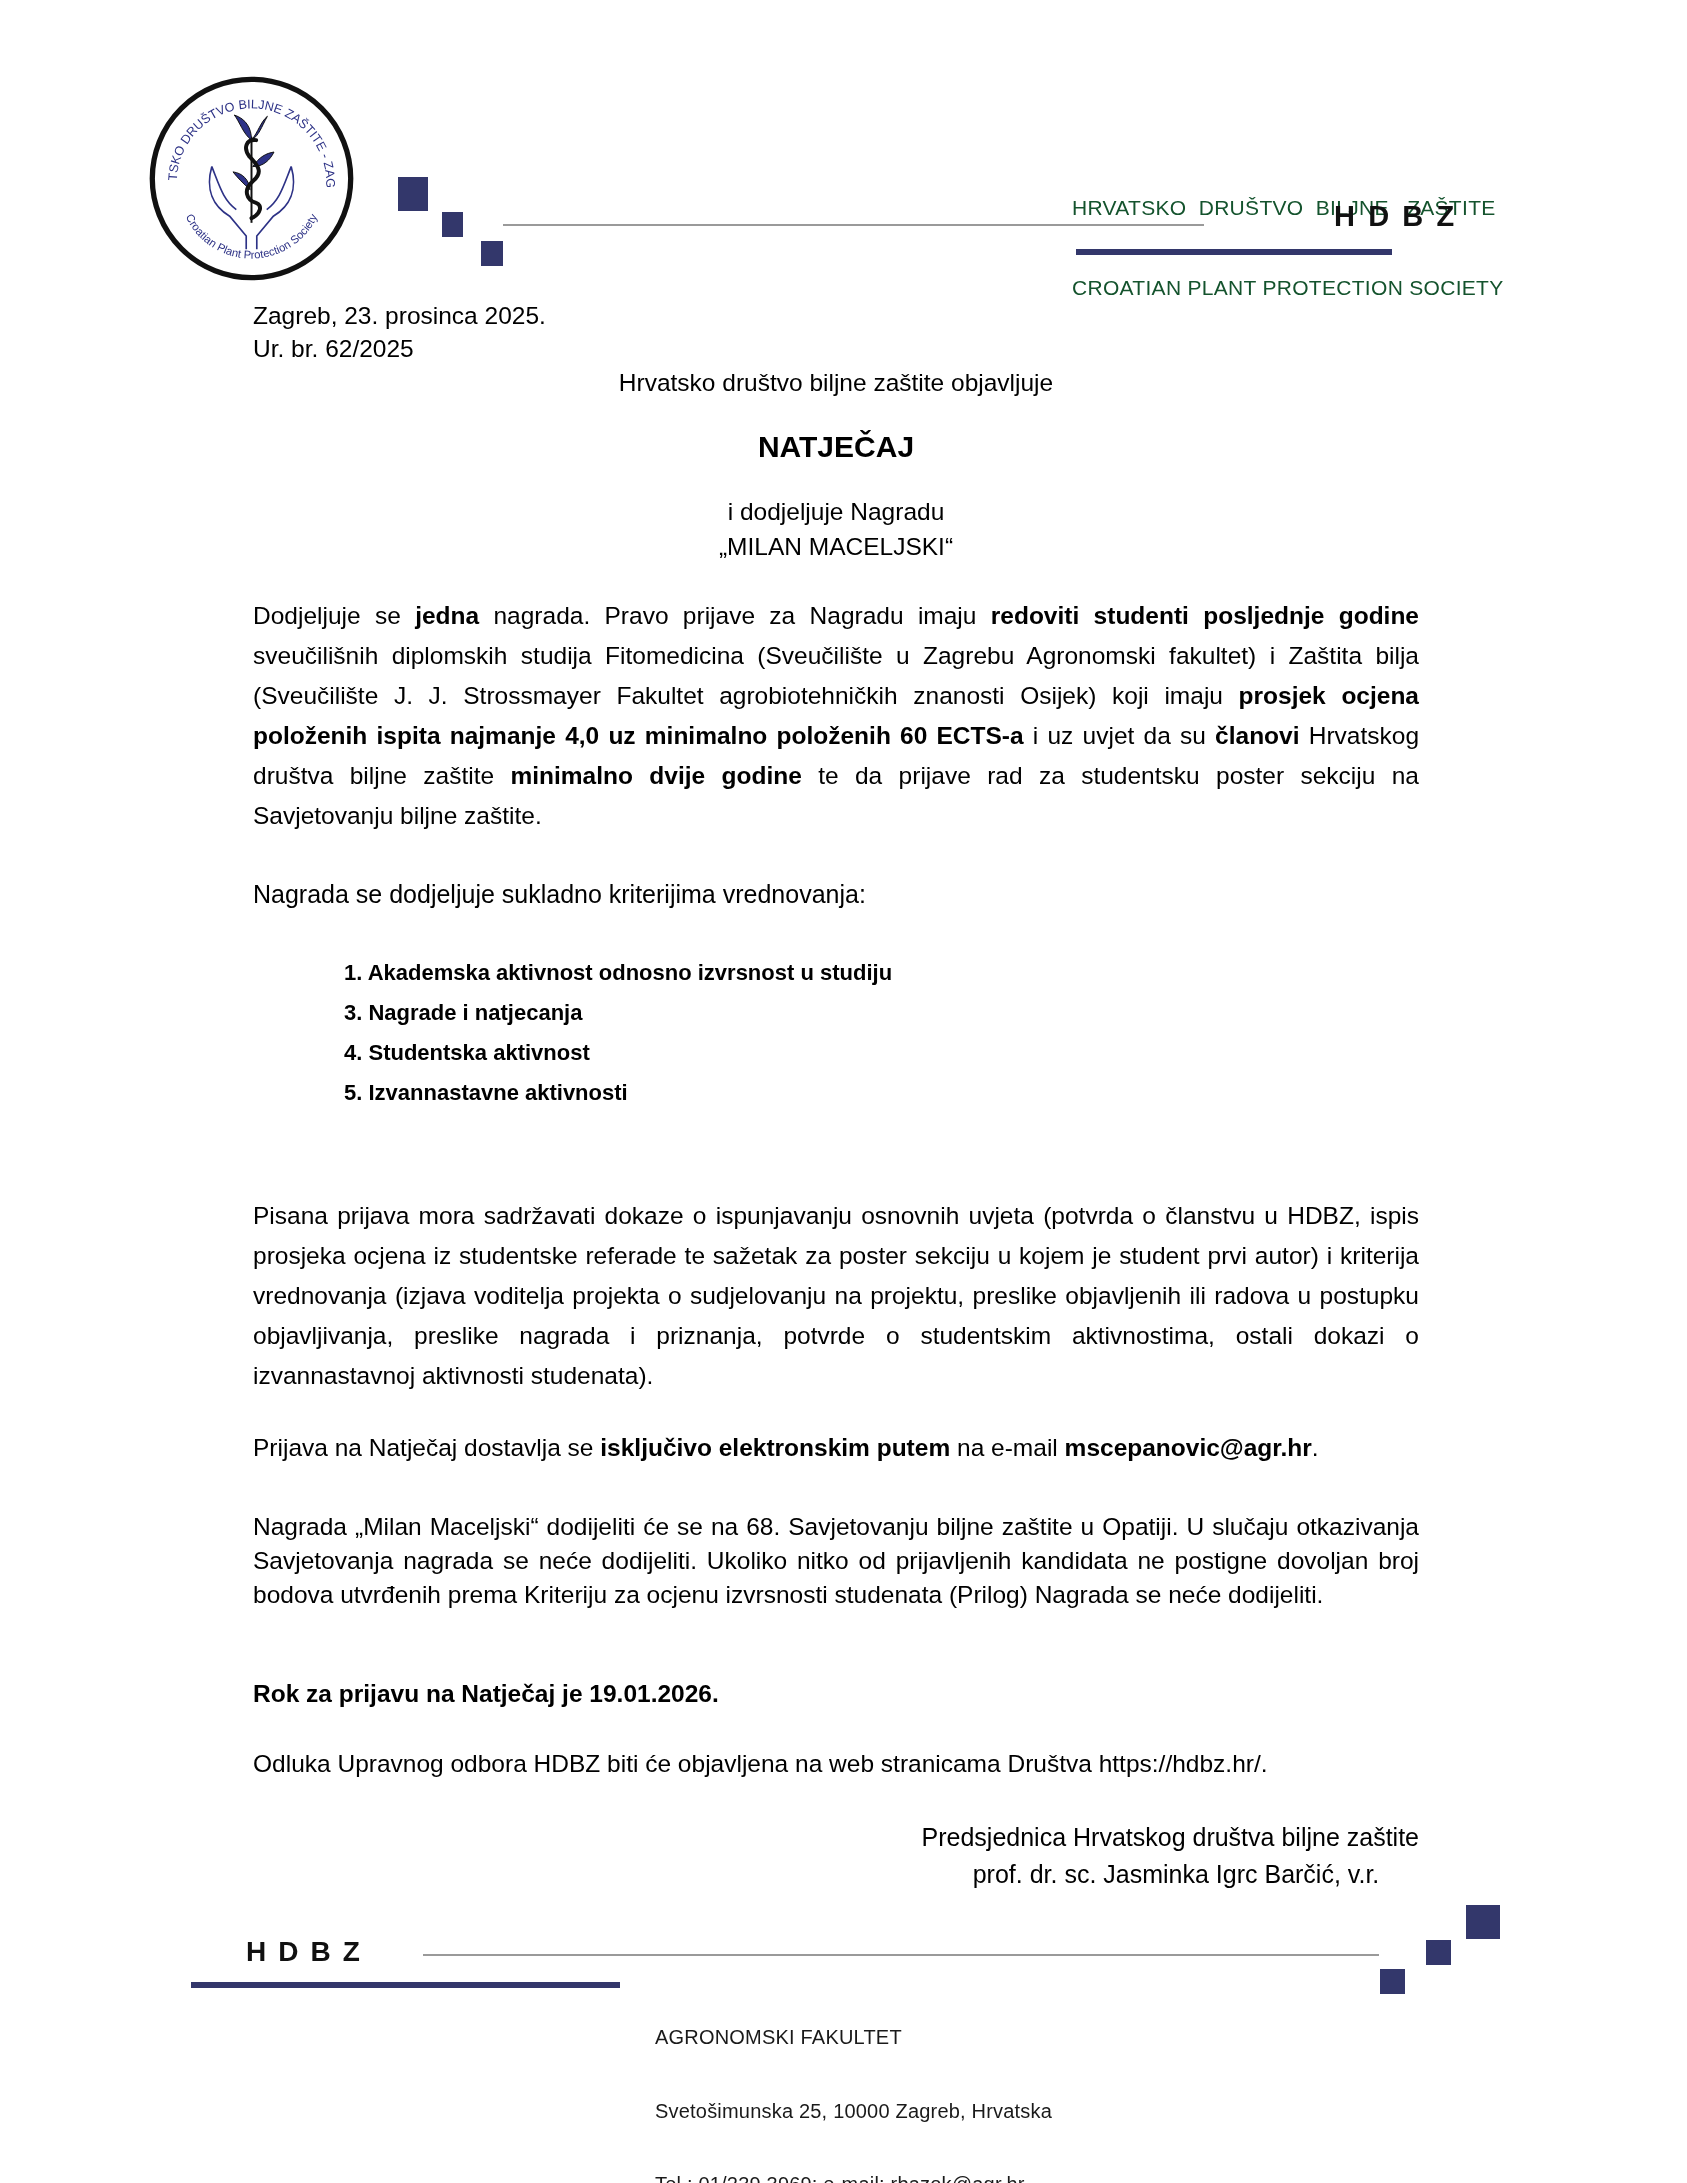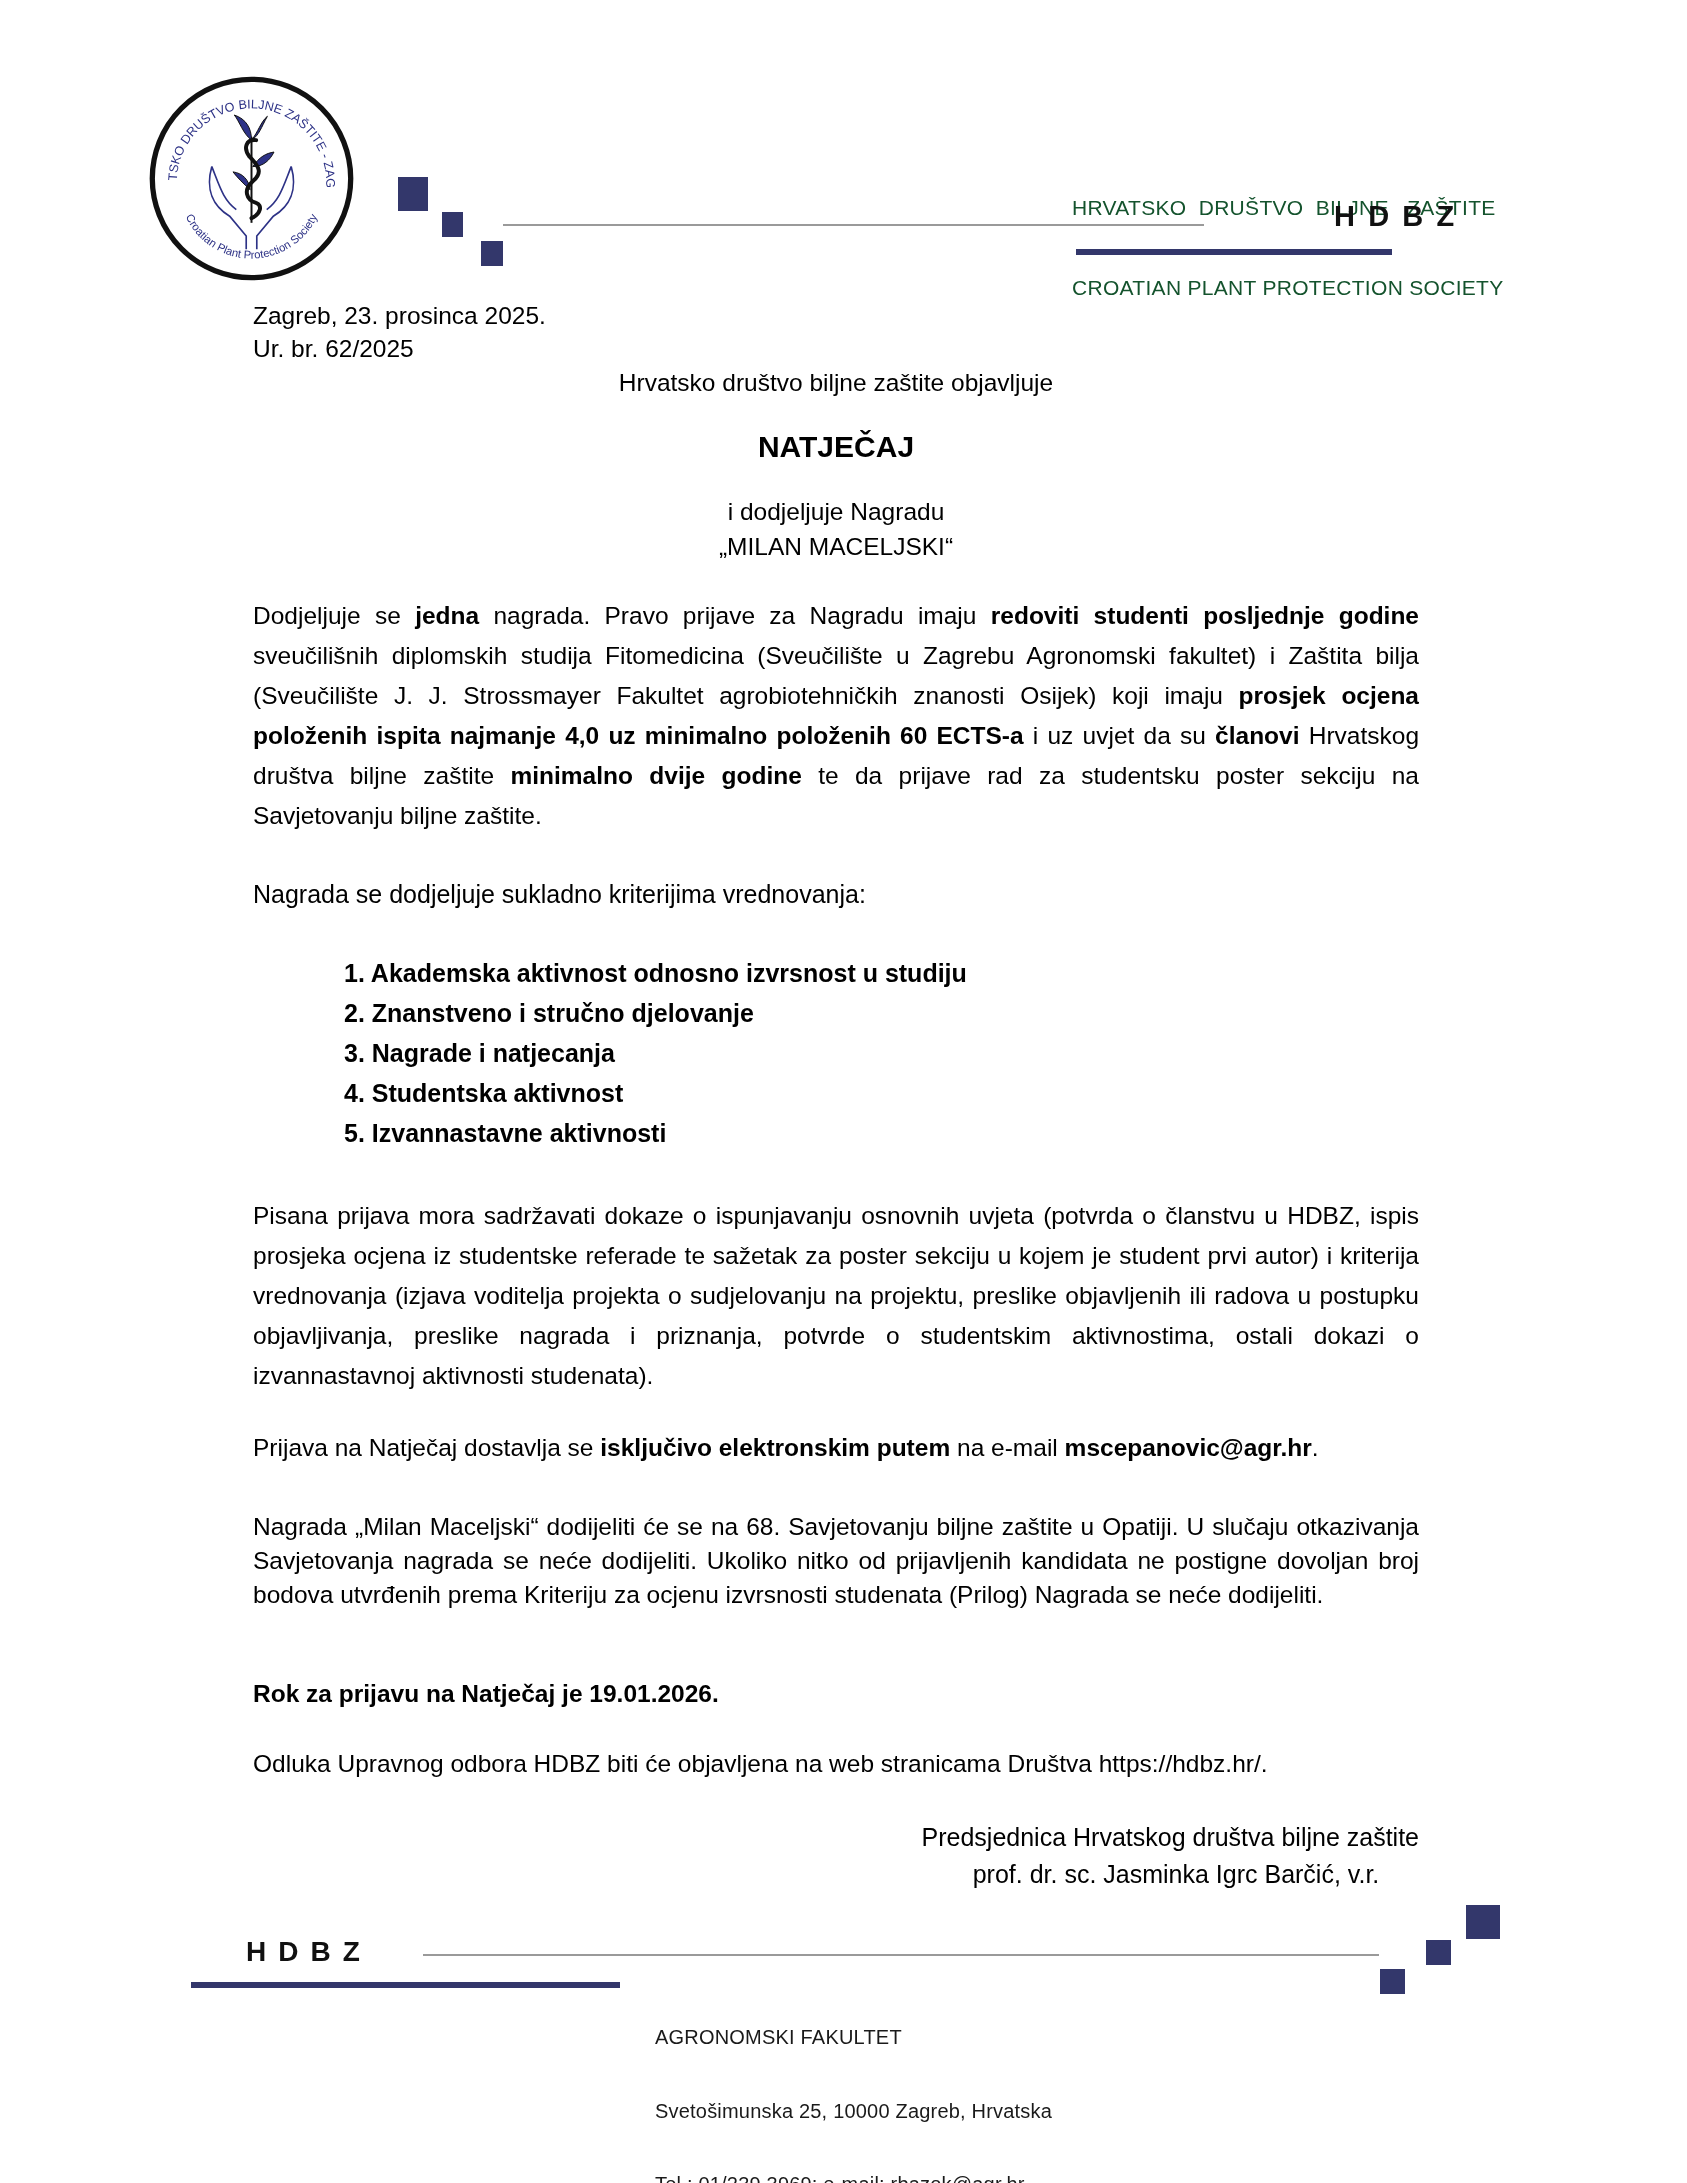"1. Akademska aktivnost odnosno izvrsnost" .list { font-size: 25px -> 22px }
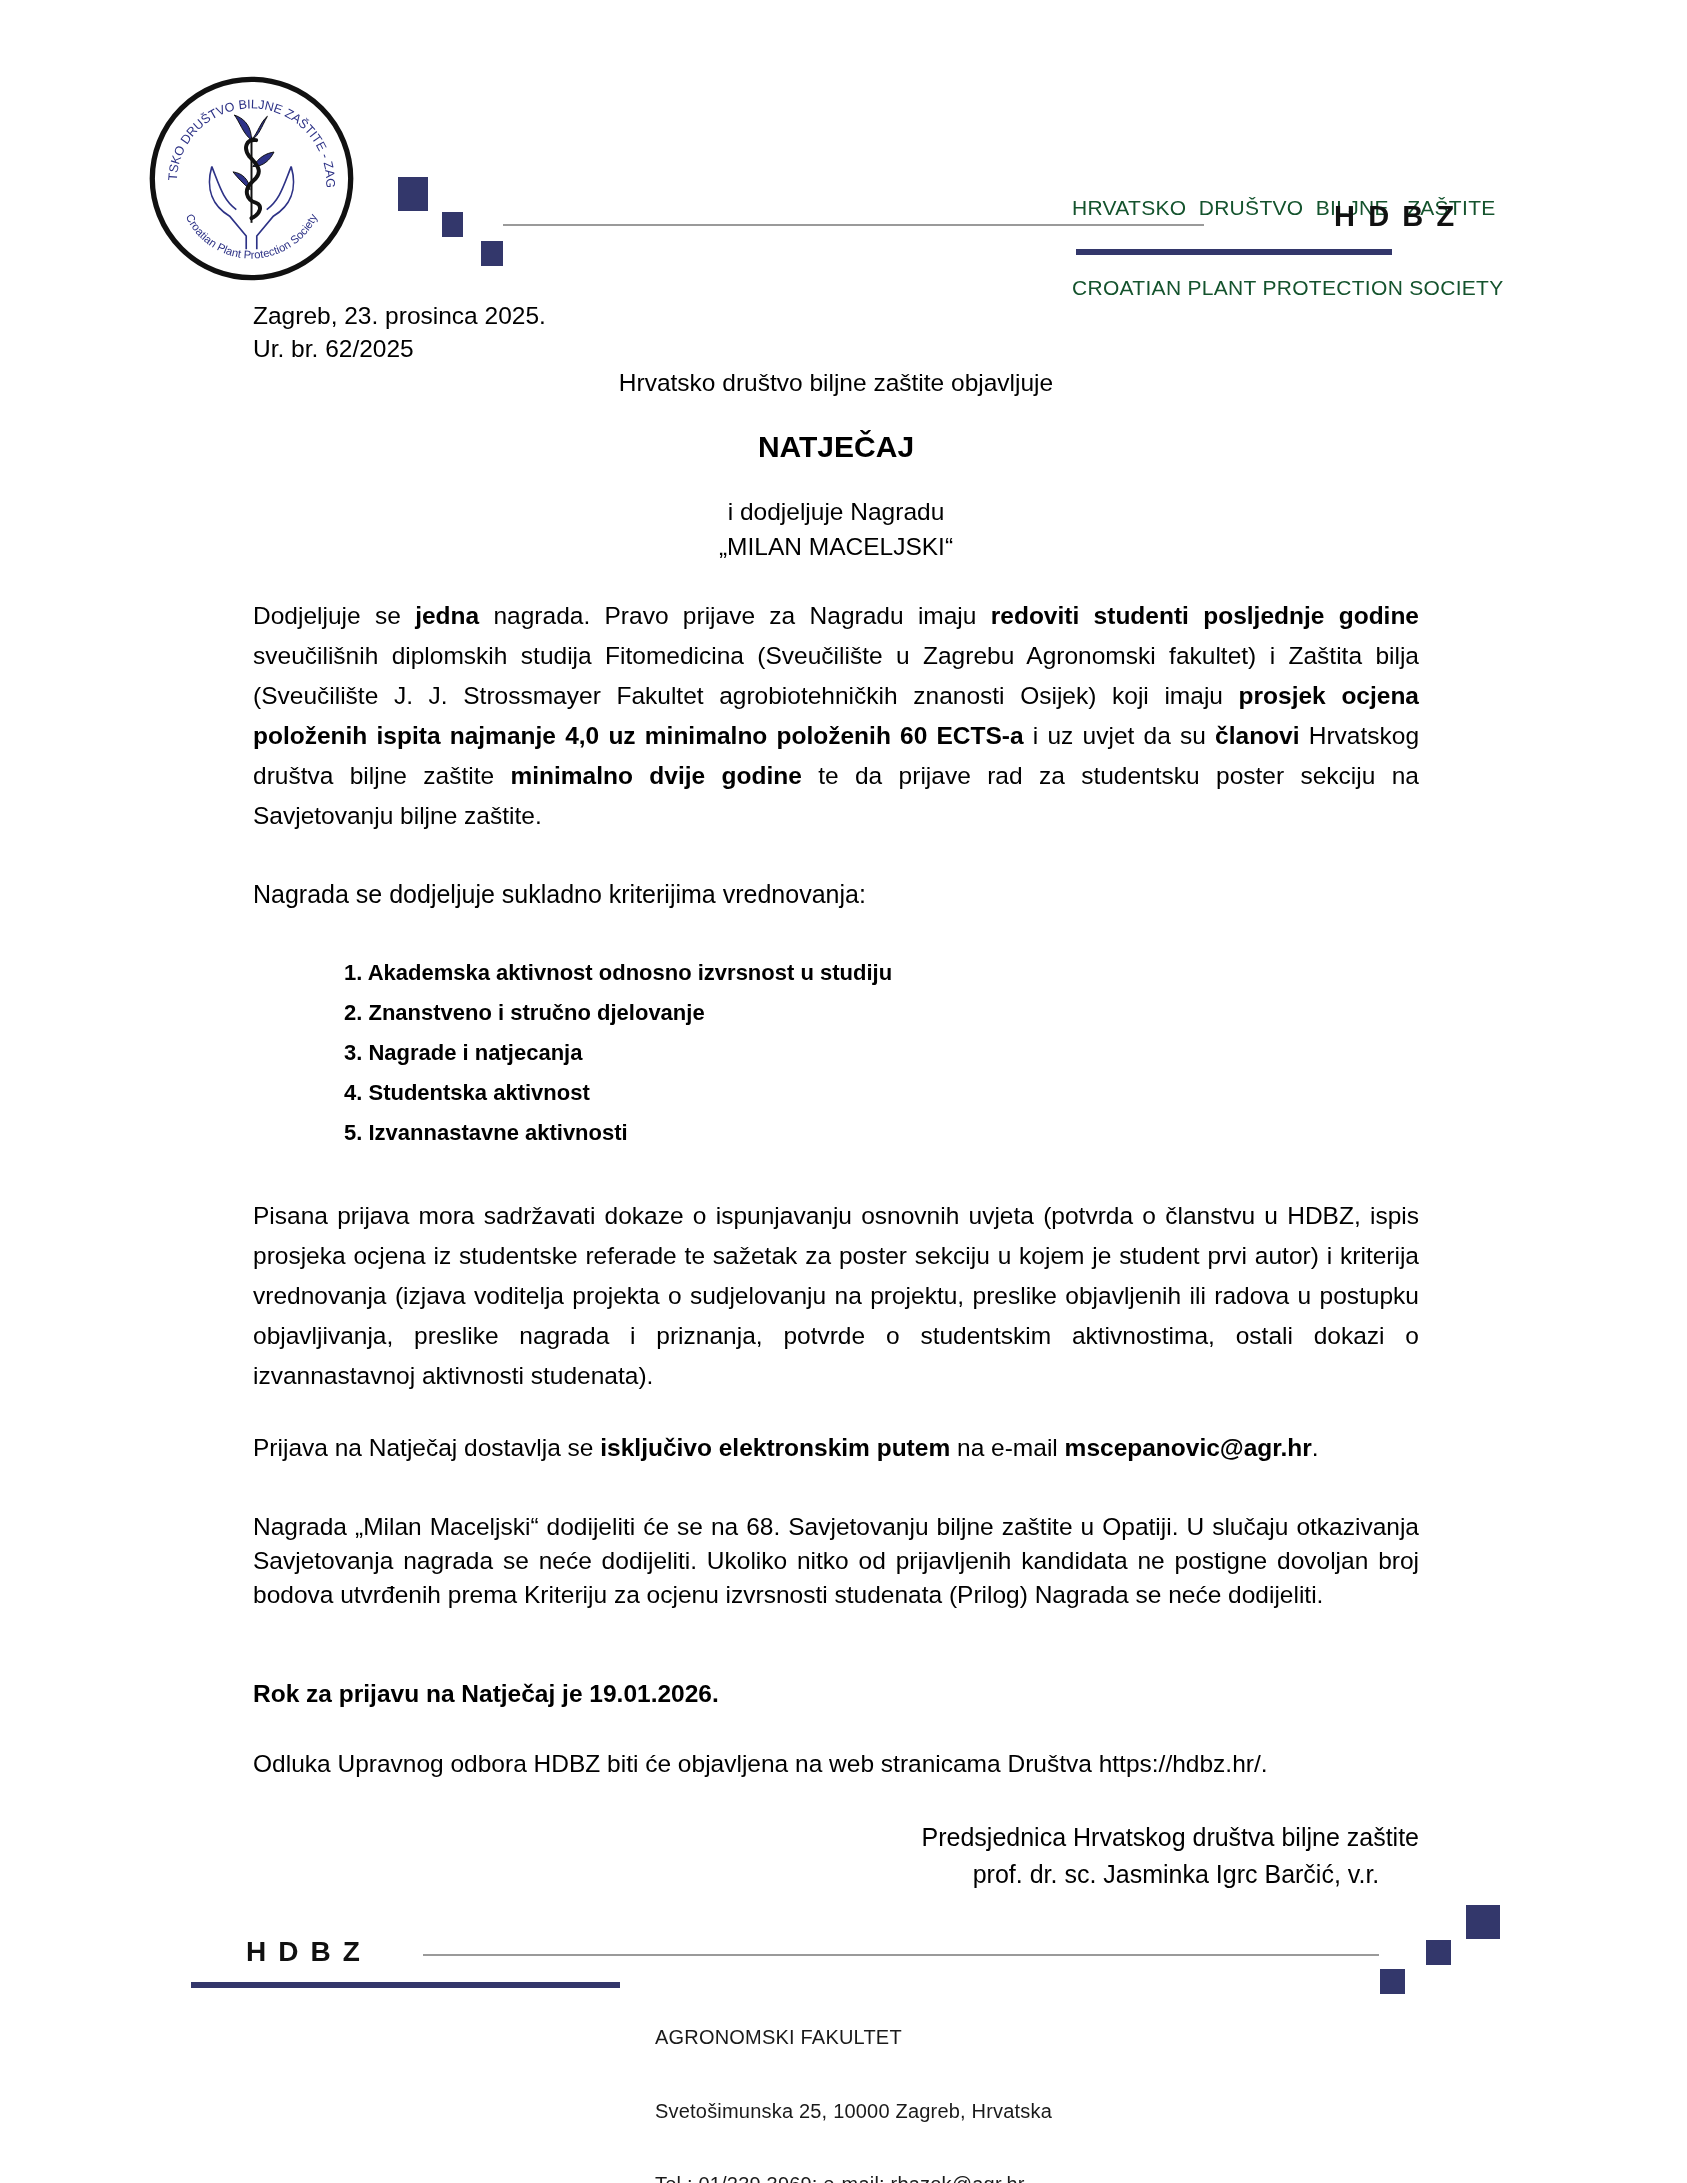"2. Znanstveno i stručno djelovanje" li { html: <li>2. Znanstveno i stručno djelovanje</li> -> none }
